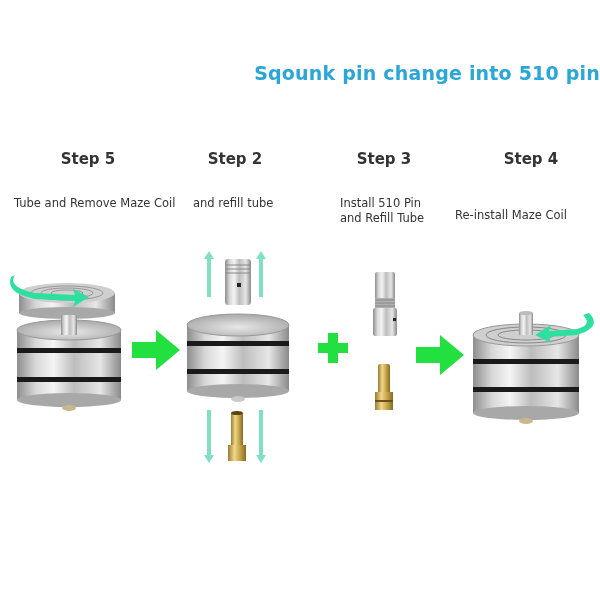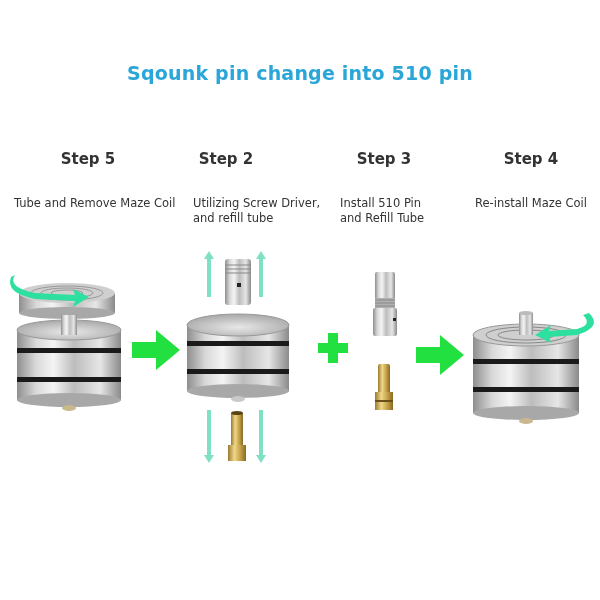"Sqounk pin change into 510" .title { text-align: center -> right }
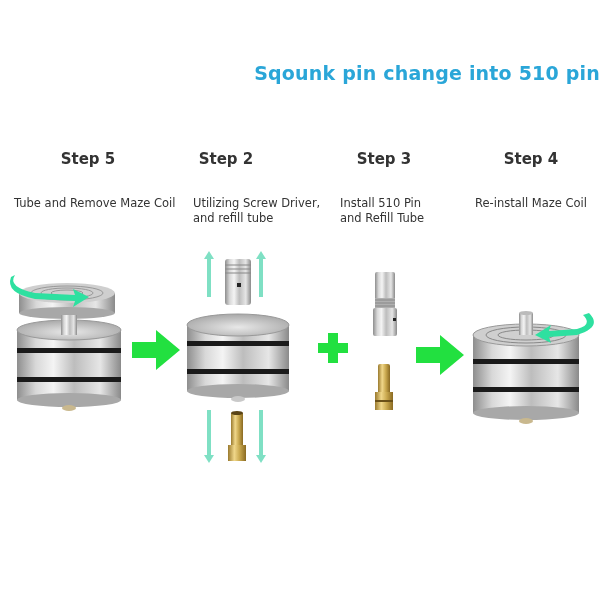"Step 2" div.step-head { left: 166px -> 175px }
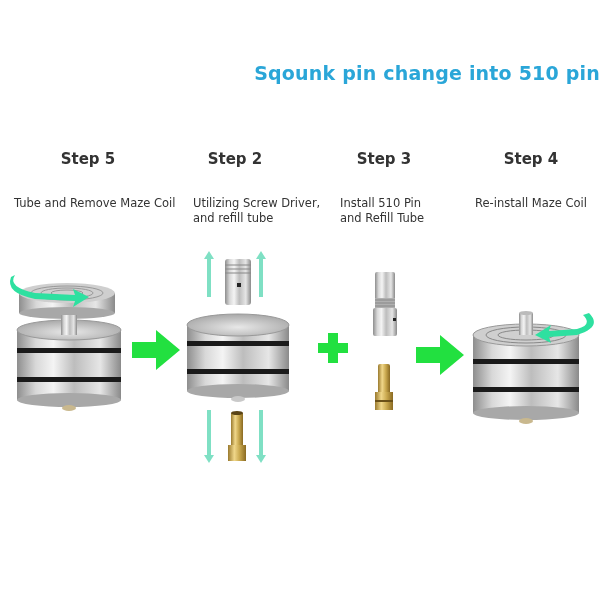"Utilizing Screw Driver," div { html: <div>Utilizing Screw Driver,</div> -> none }
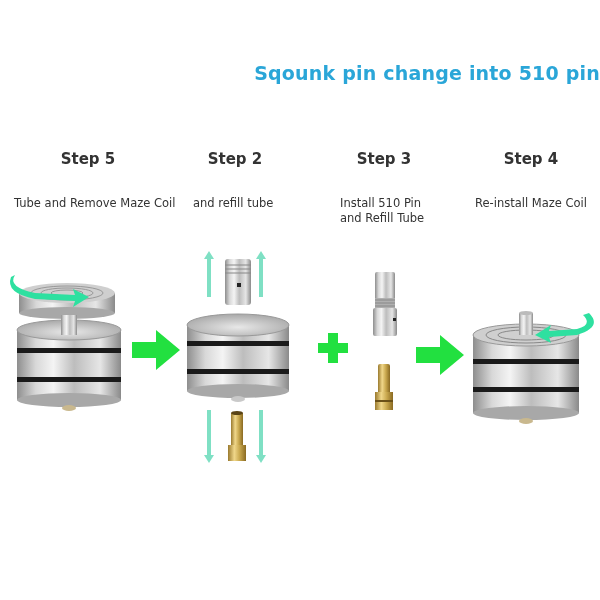"Re-install Maze Coil" div.step-desc { left: 475px -> 455px; margin-top: none -> 12px }
